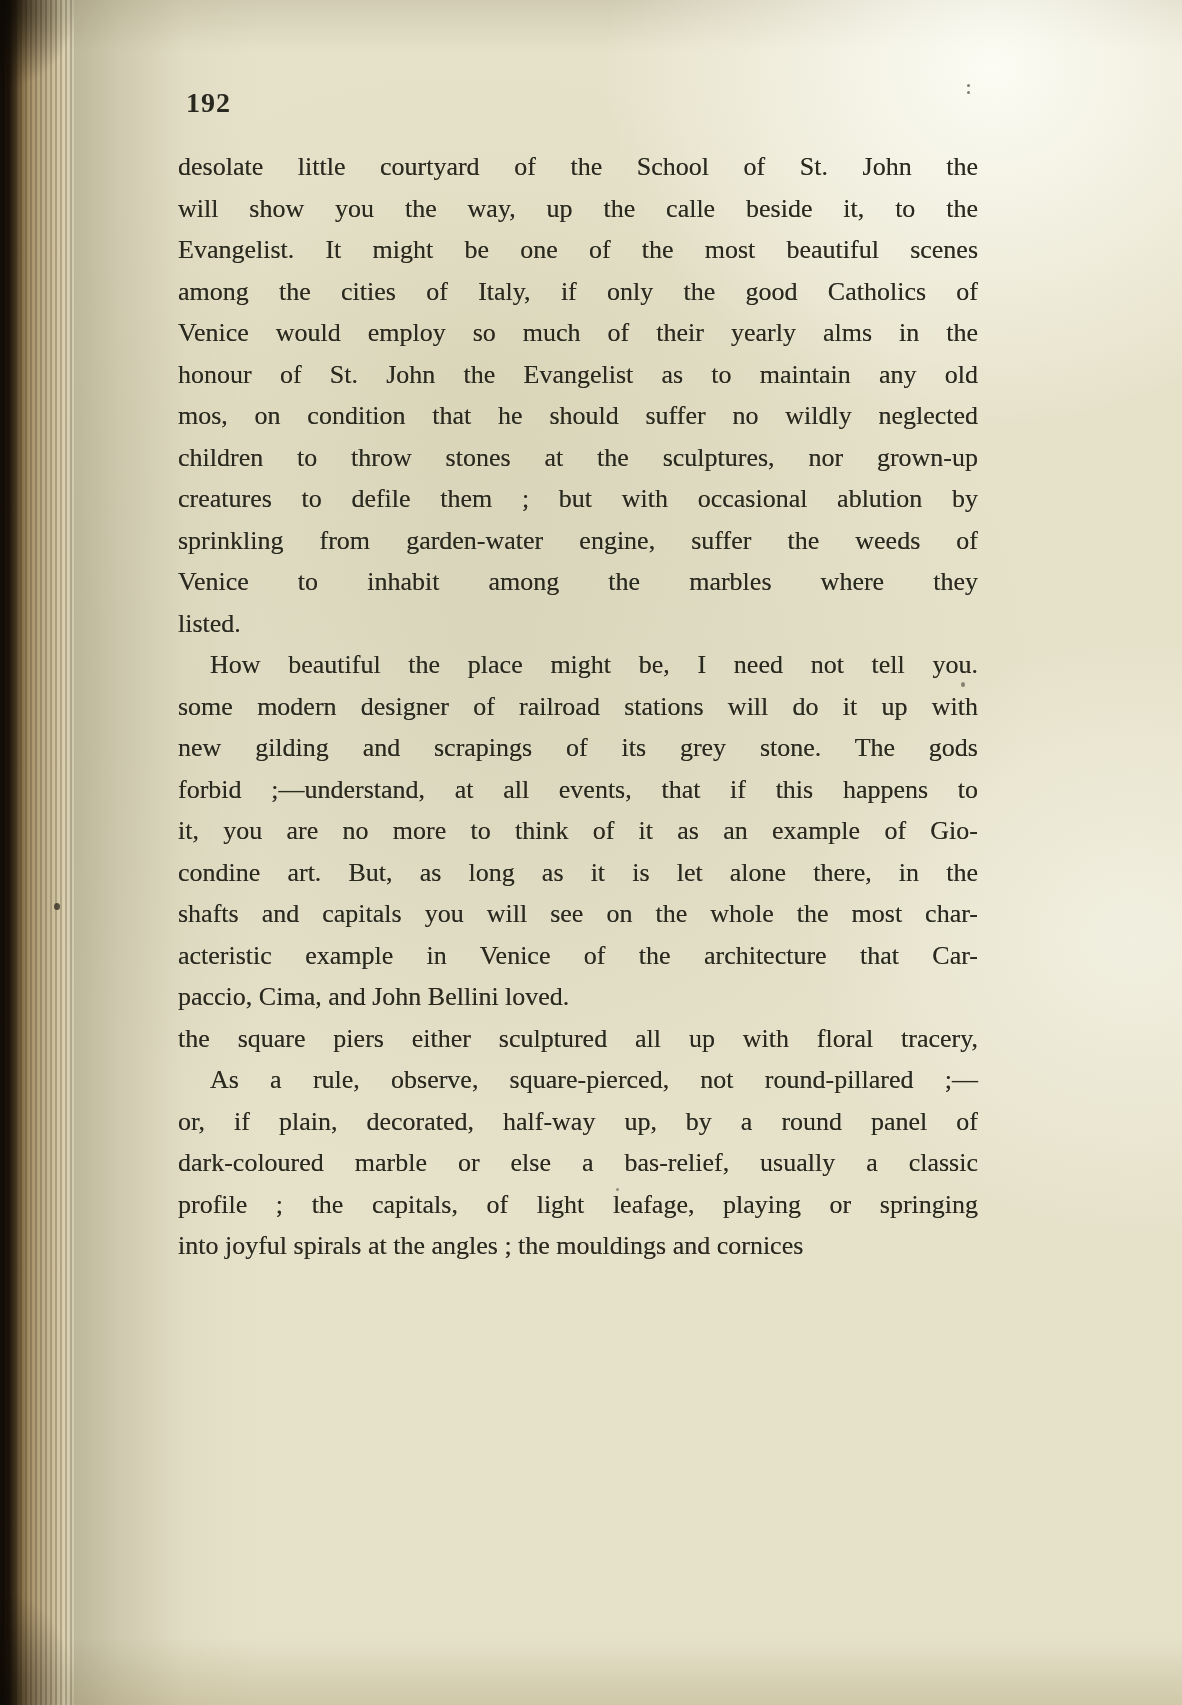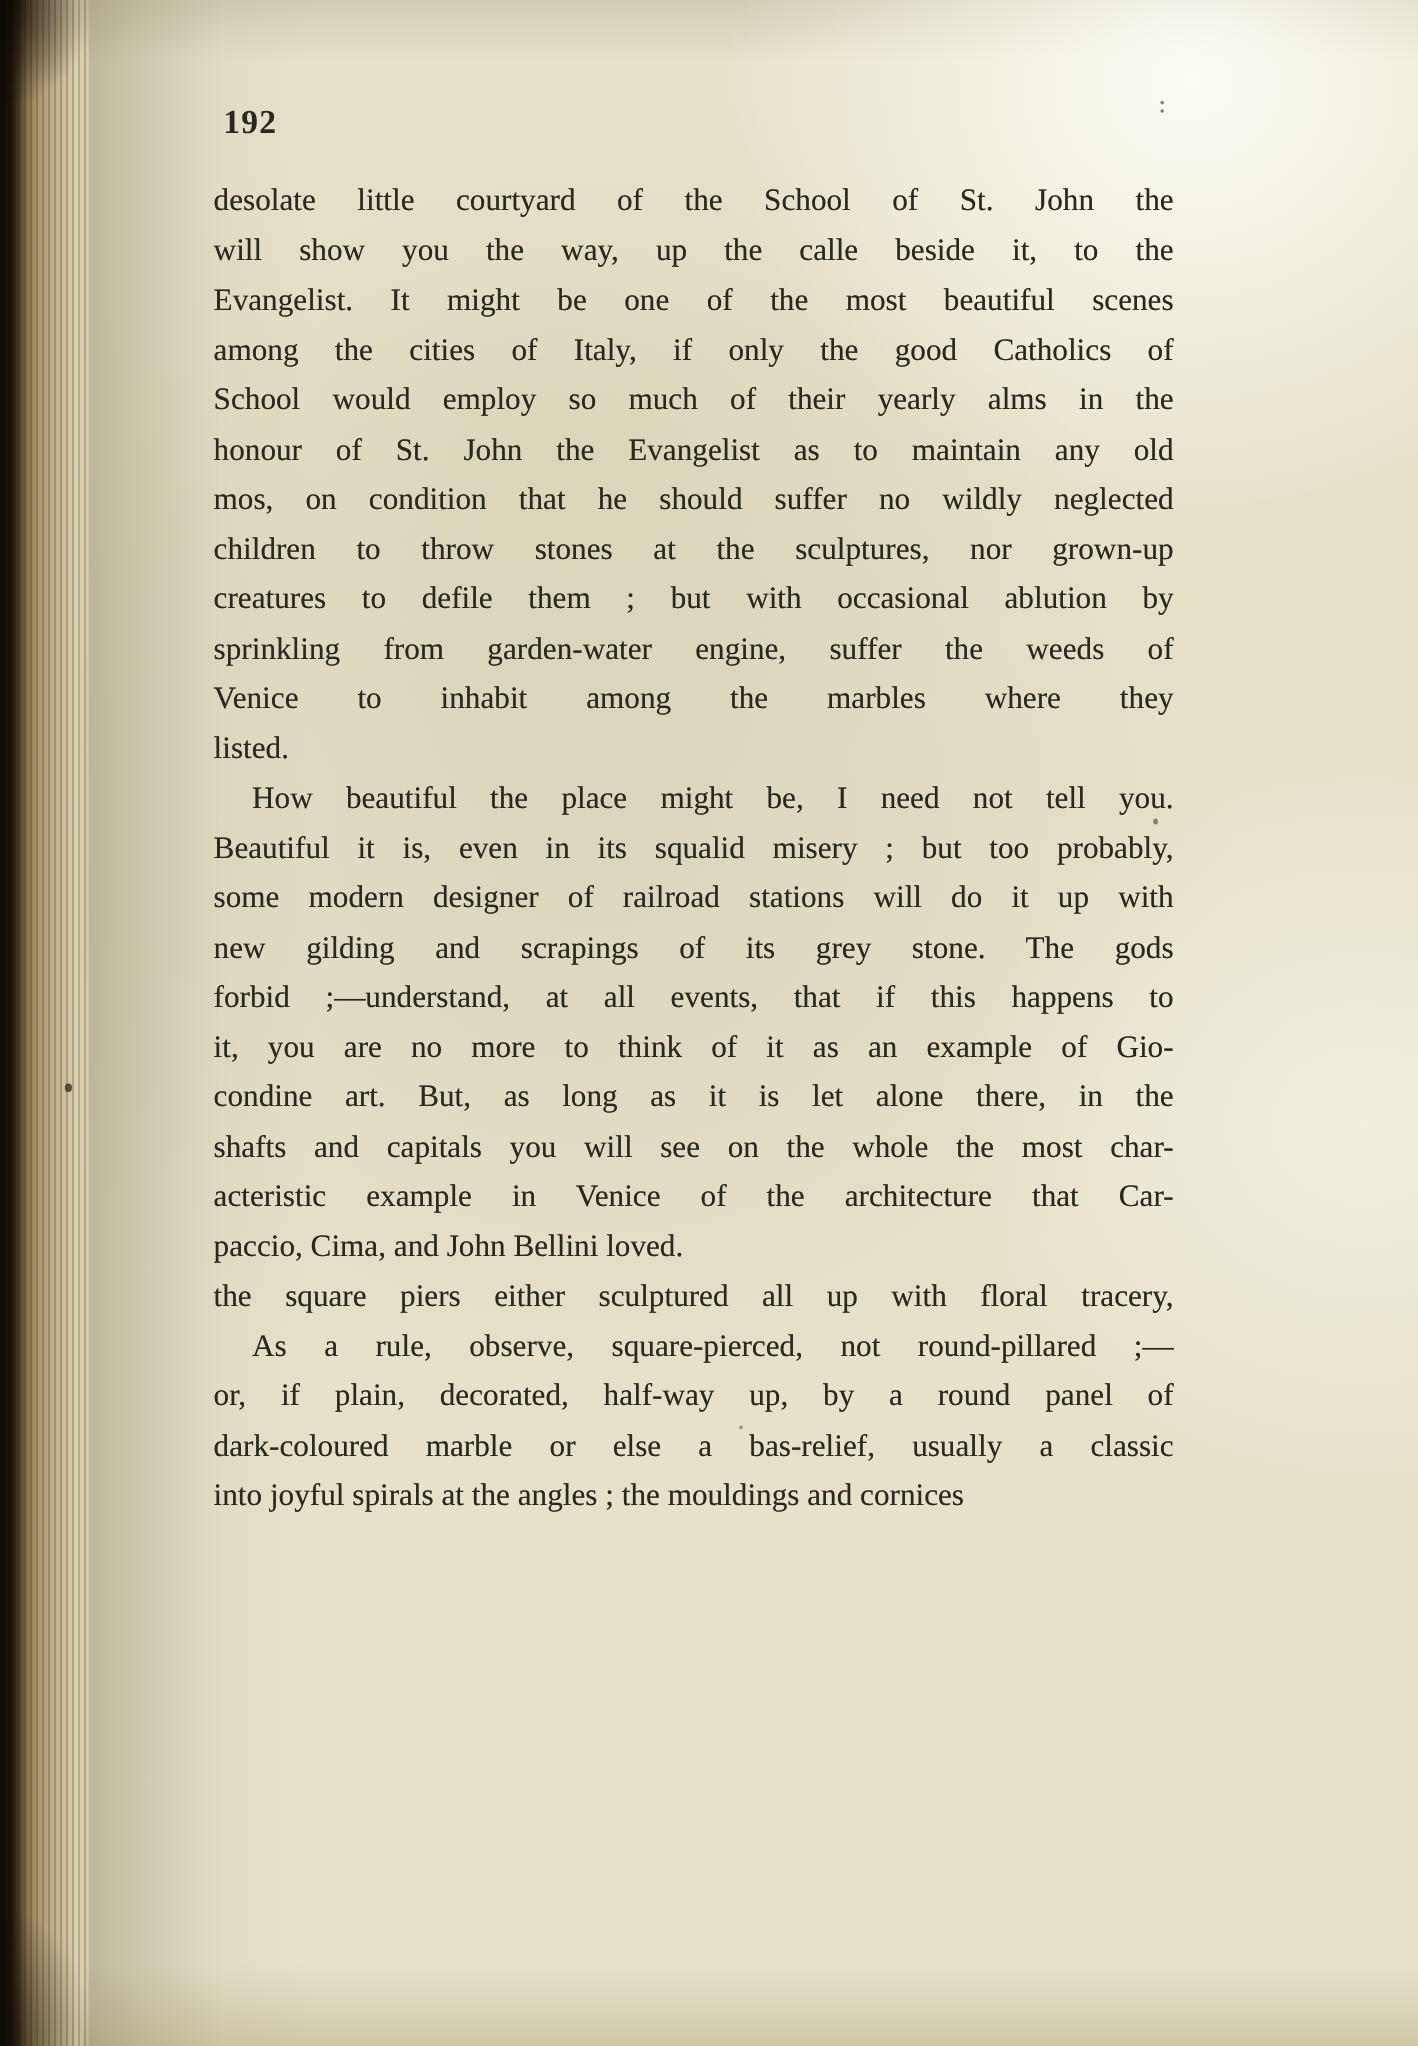"School would employ so much" div.line { text: School -> Venice }
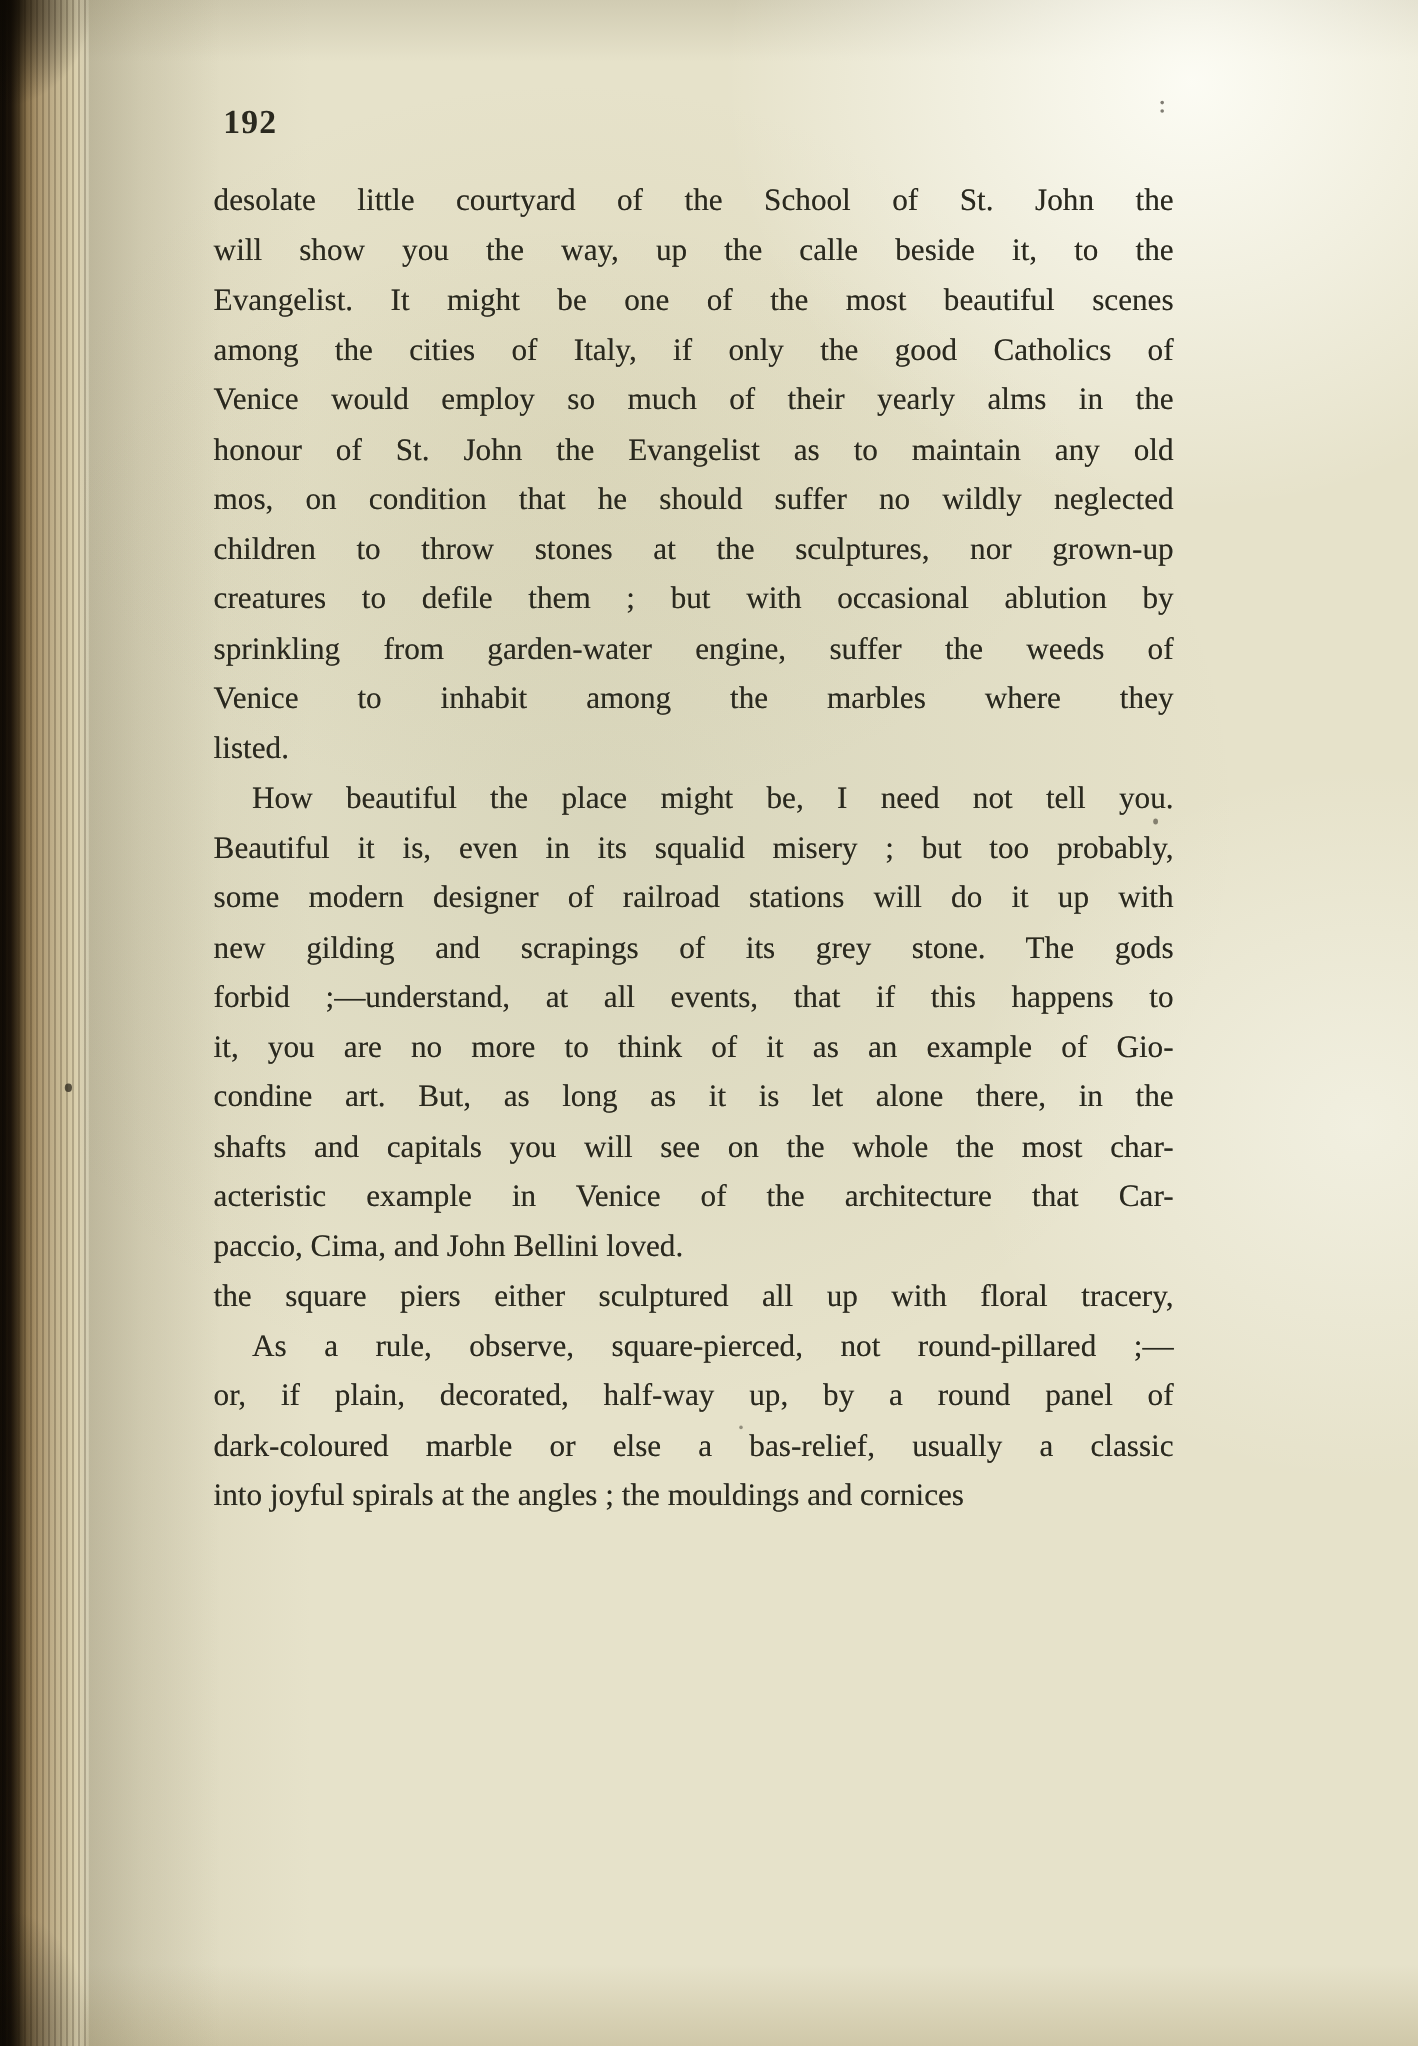"Beautiful it is, even in" div.line { html: <div>Beautiful it is, even in its squalid misery ; but too probably,</div> -> none }
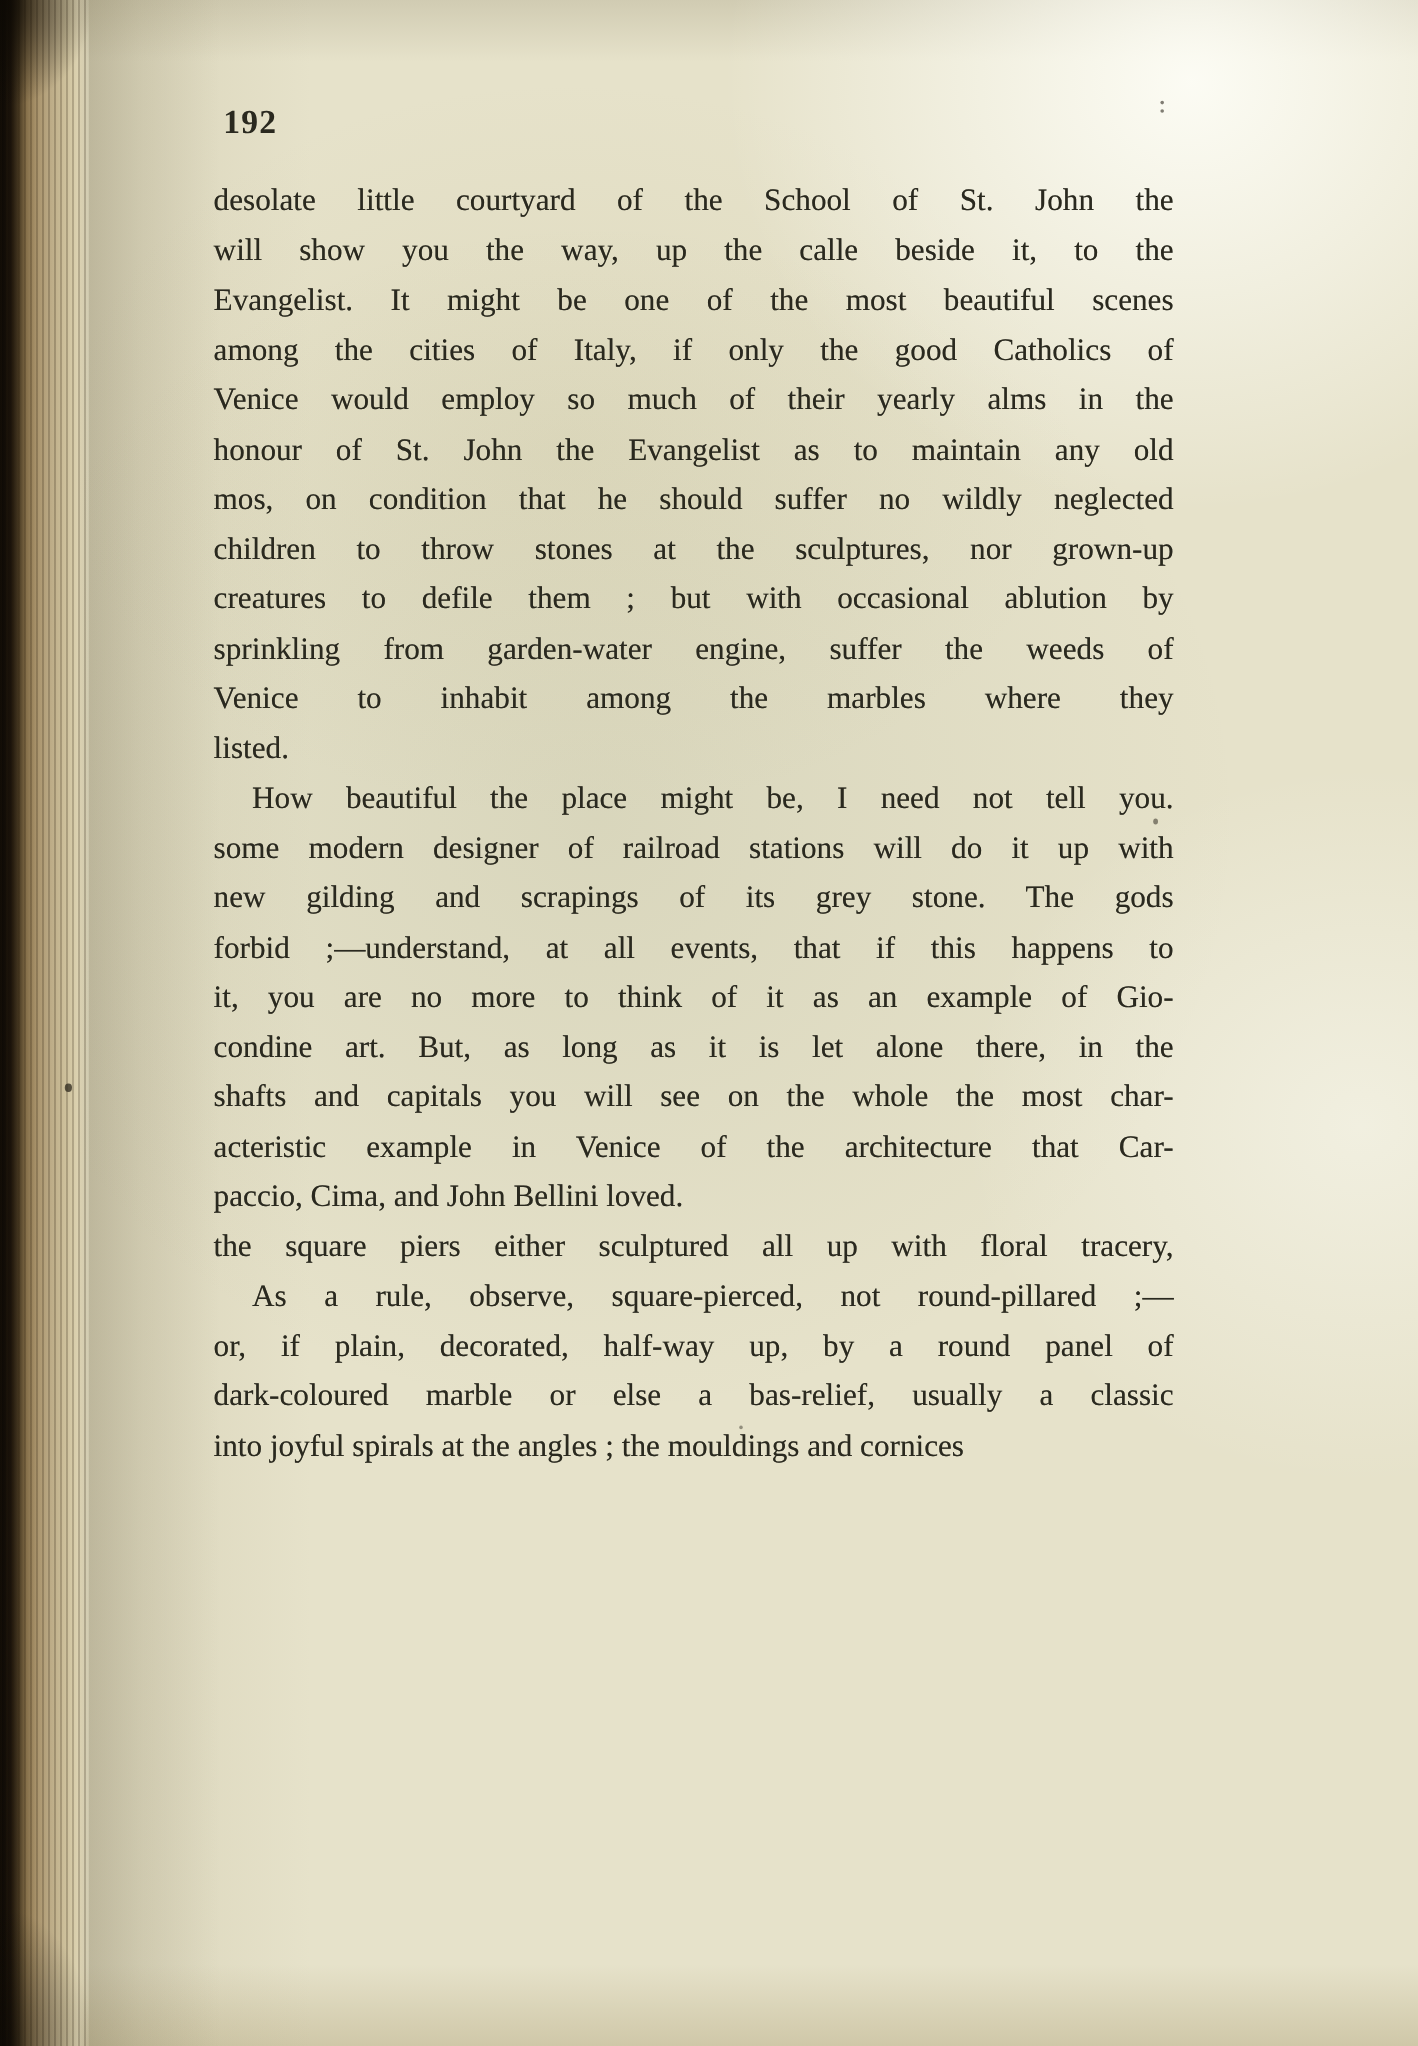"profile ; the capitals, of" div.line { html: none -> <div>profile ; the capitals, of light leafage, playing or springing</div> }
